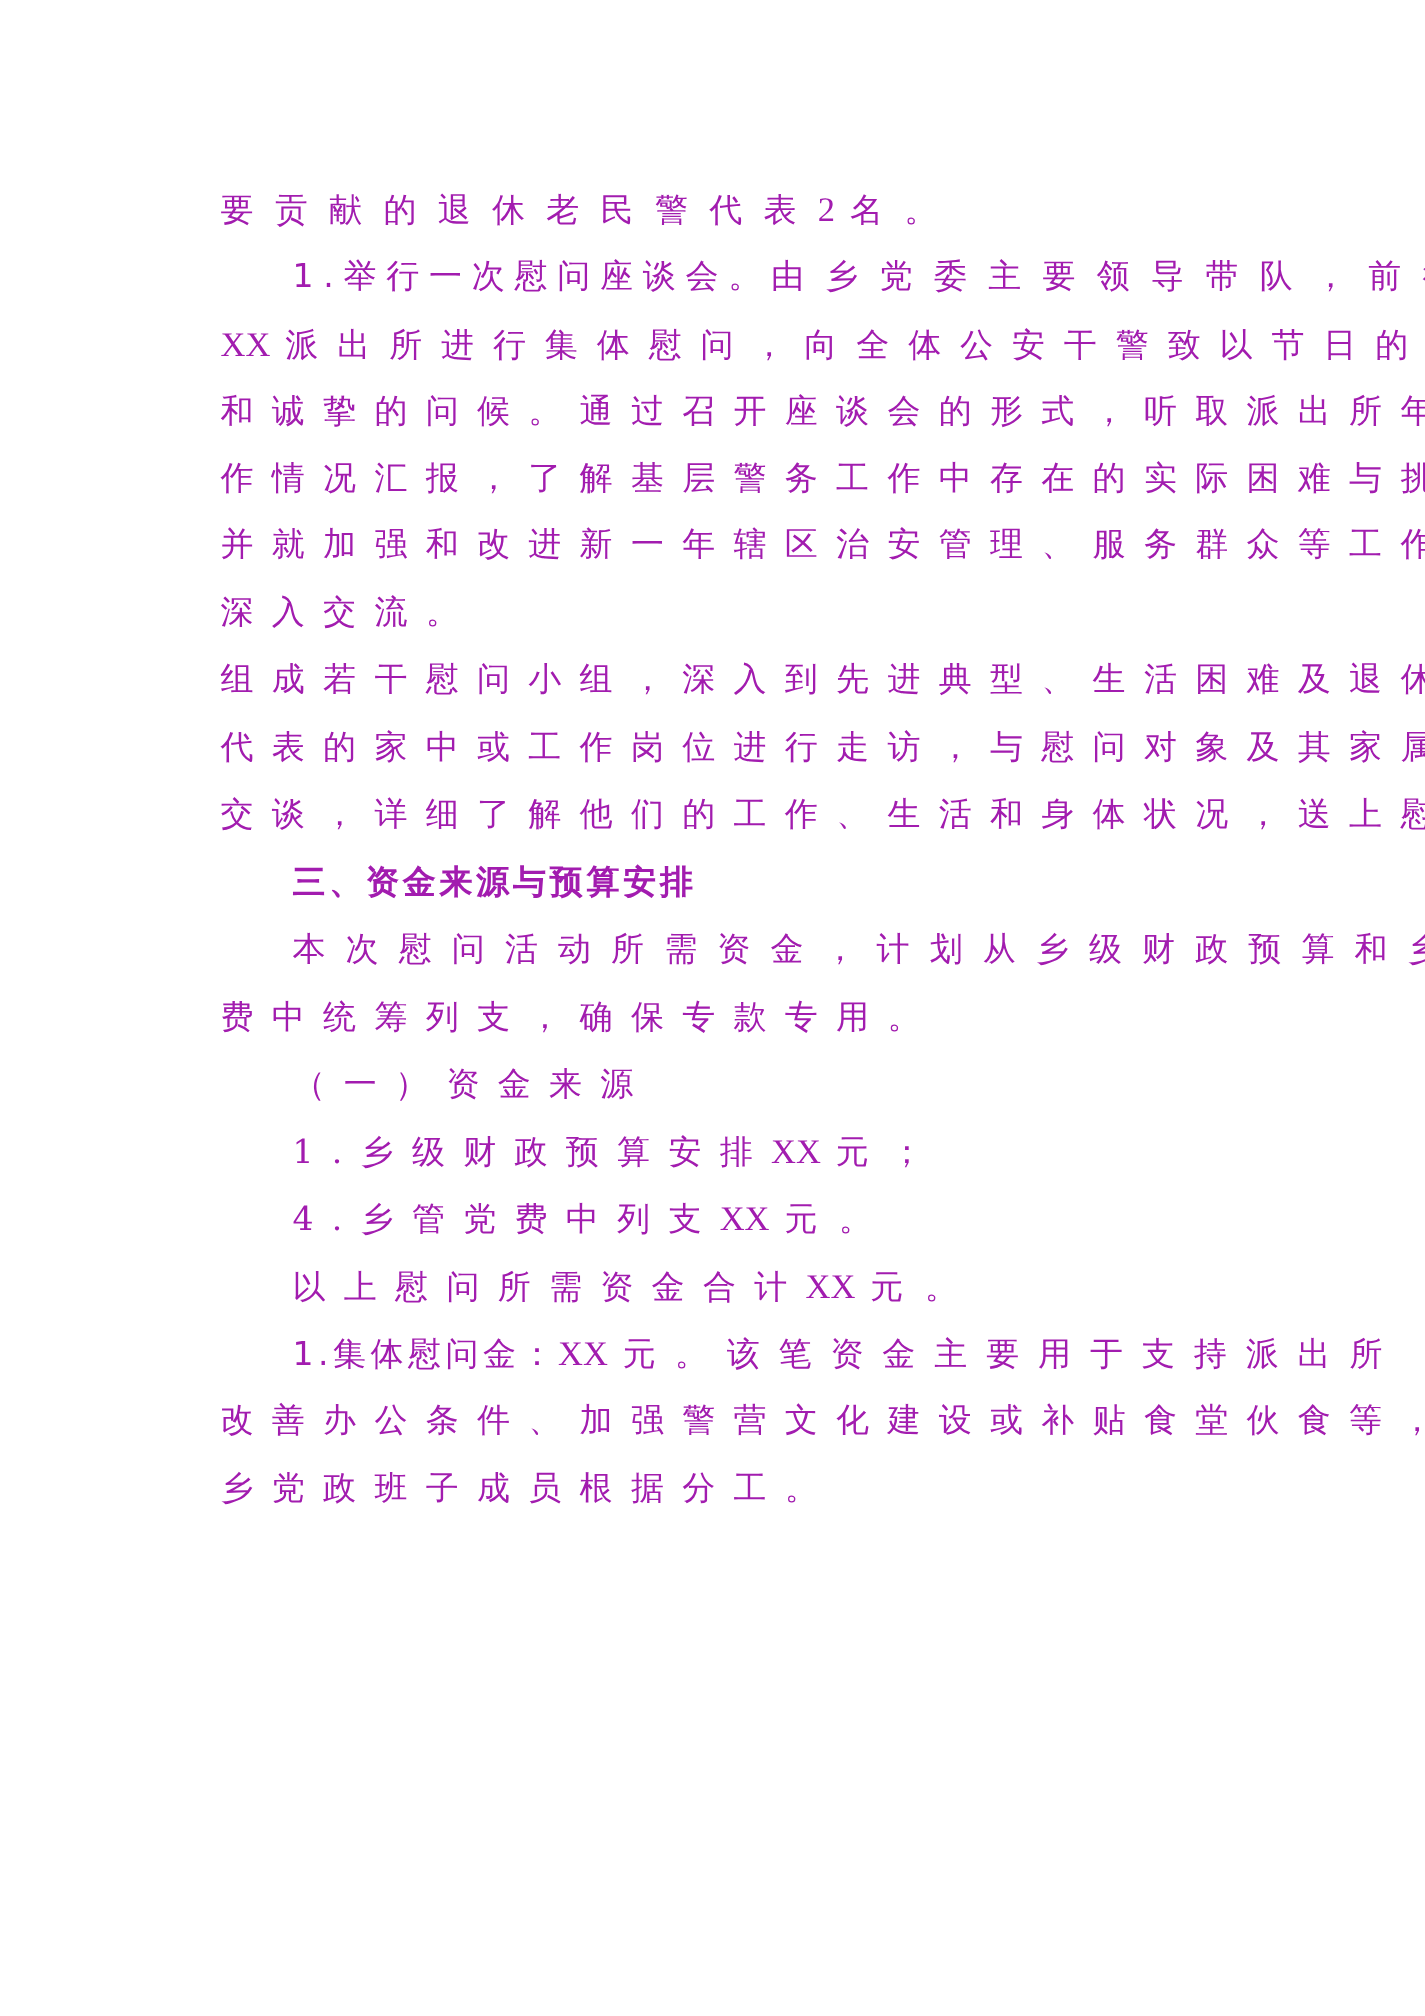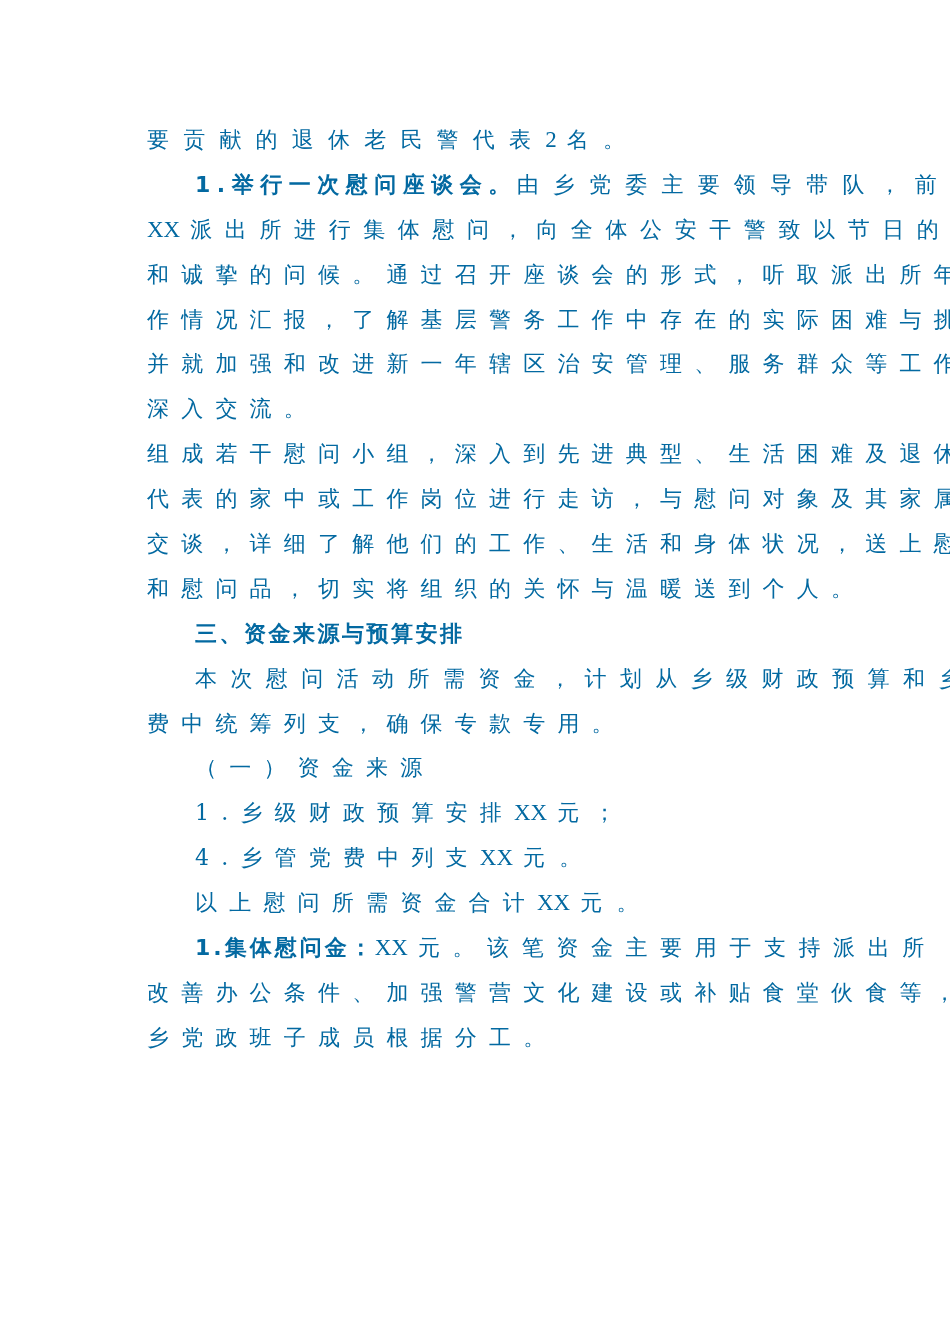"要贡献的退休老民警代表2 名。" .page { color: #0369a1 -> #a21caf }
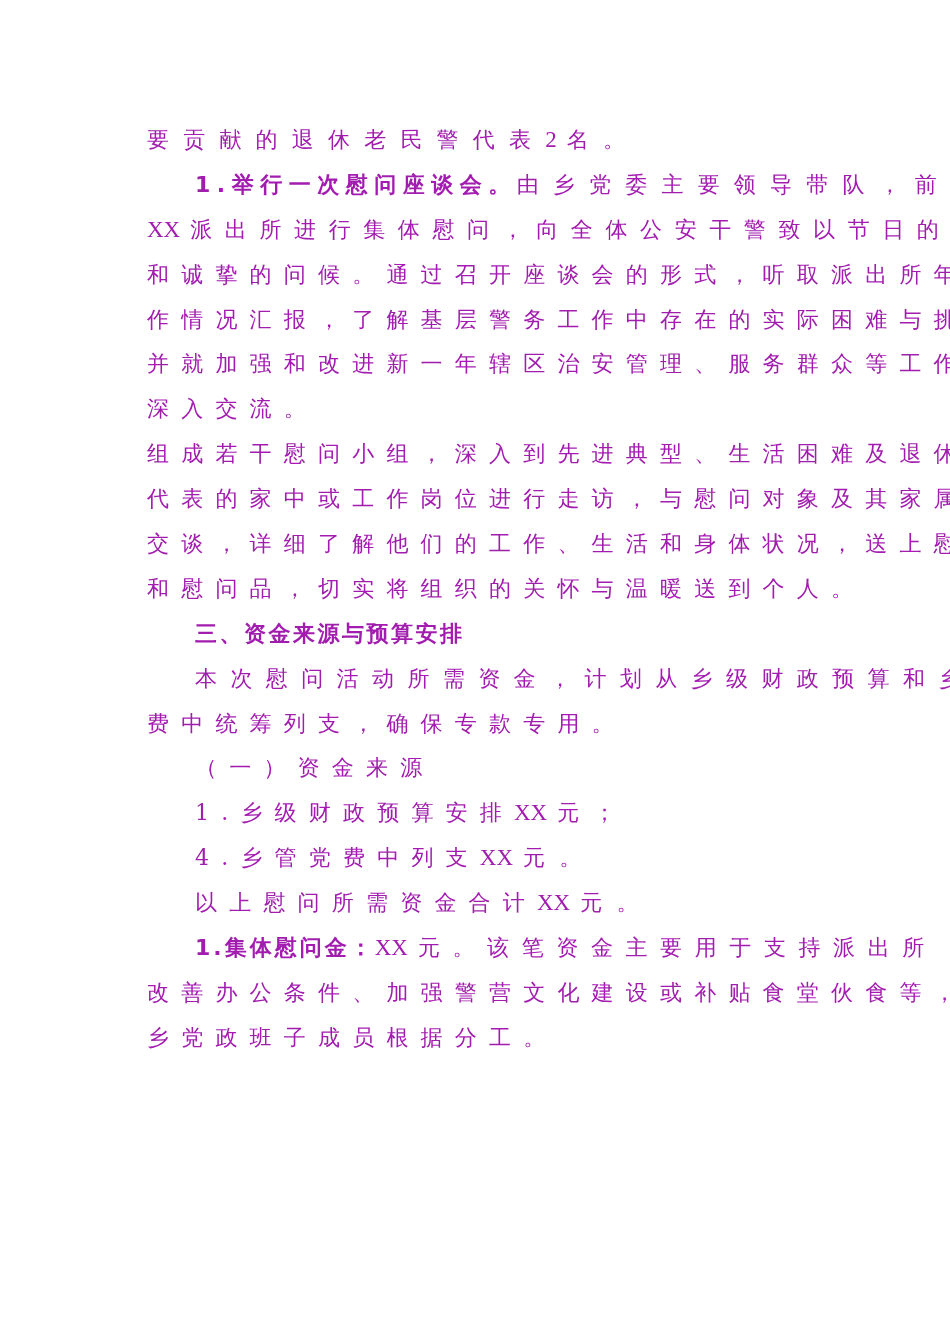"1.举行一次慰问座谈会。" .bold { font-weight: bold -> normal }
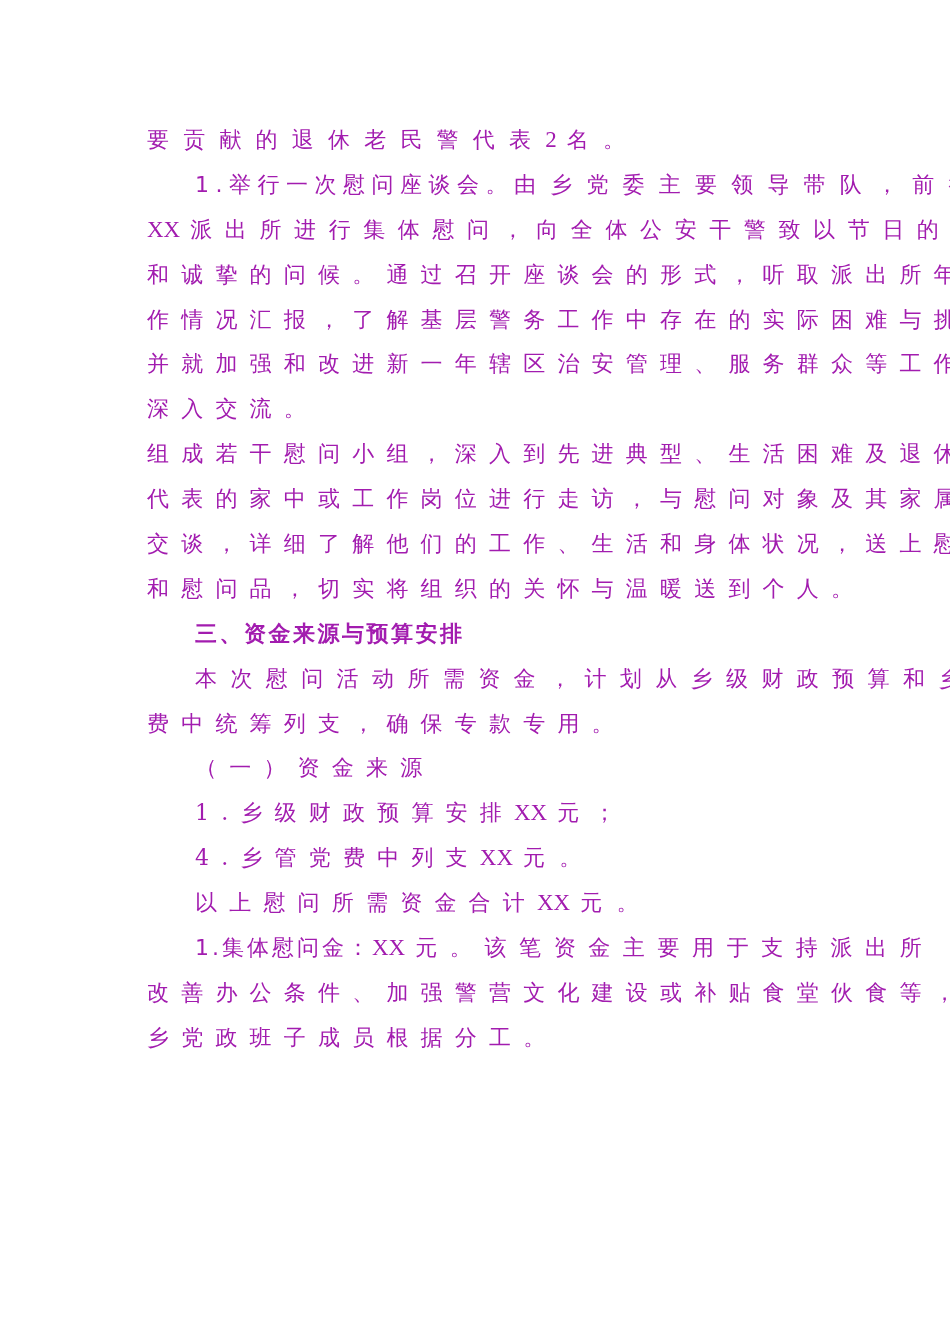"和慰问品，切实将组织的关怀与温暖送到个人。" div.line { html: <div><span>和慰问品，切实将组织的关怀与温暖送到个人。</span></div> -> none }
